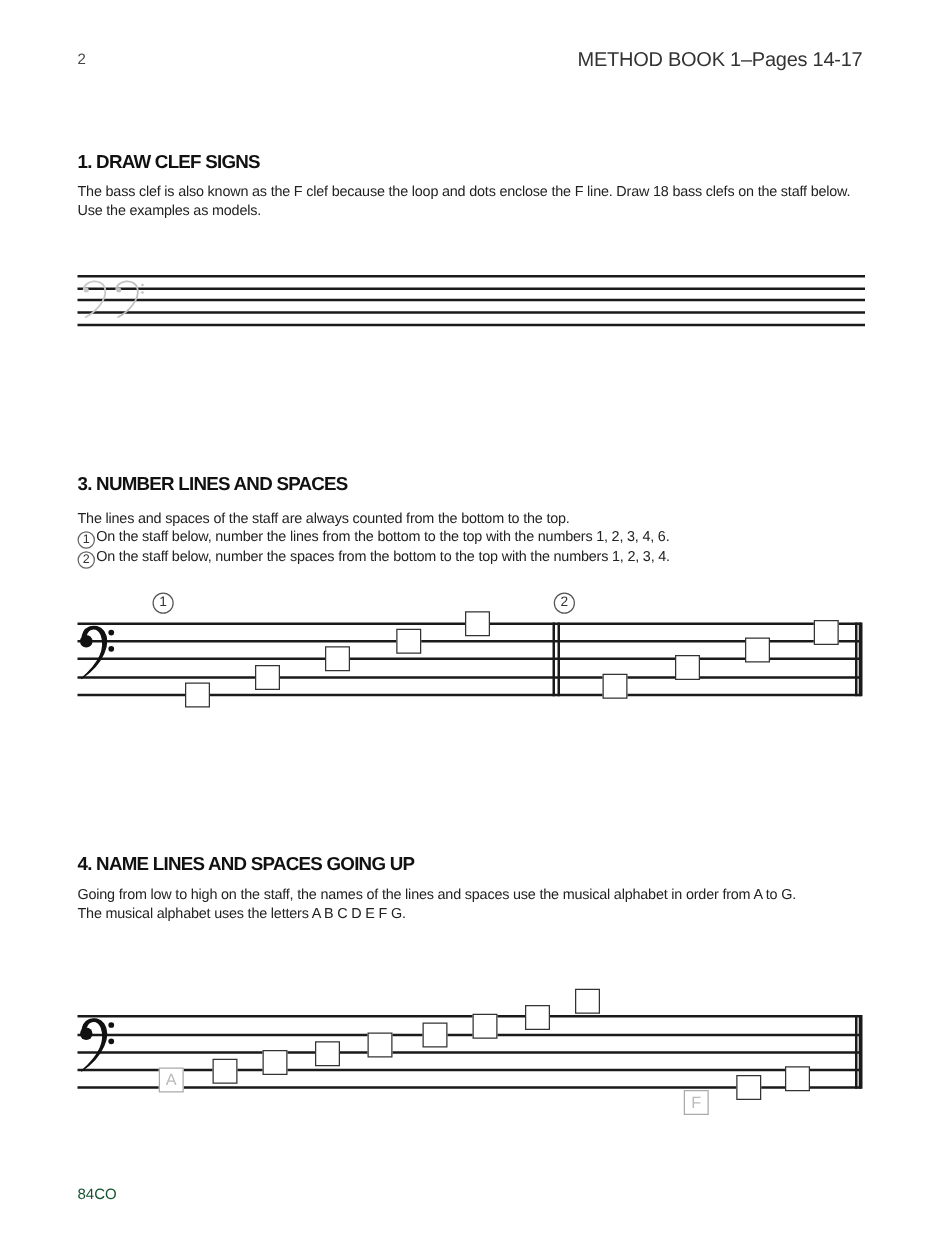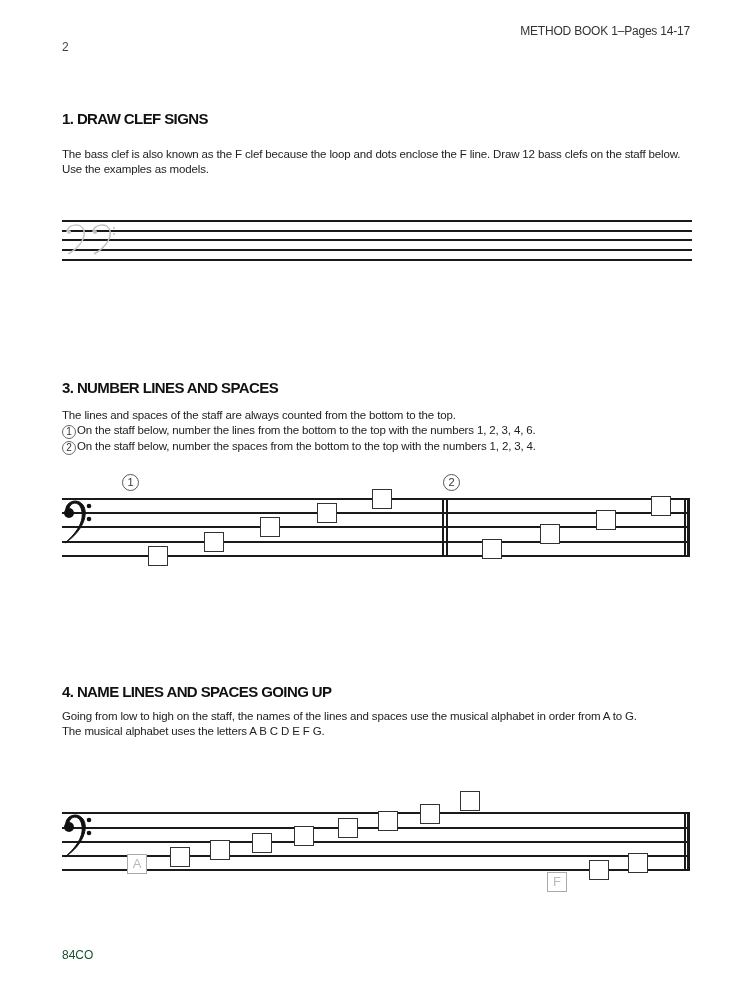"METHOD BOOK 1–Pages 14-17" .running-head { font-size: 12px -> 16px; top: 24px -> 40px }
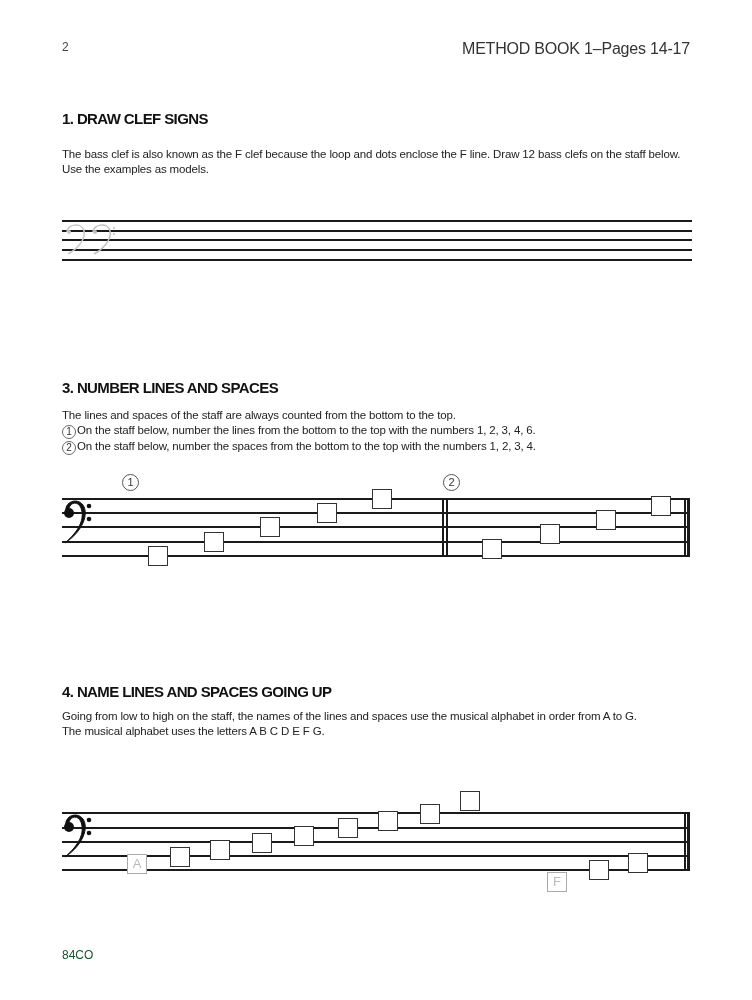"1. DRAW CLEF SIGNS" div.abs { top: 110px -> 121px }
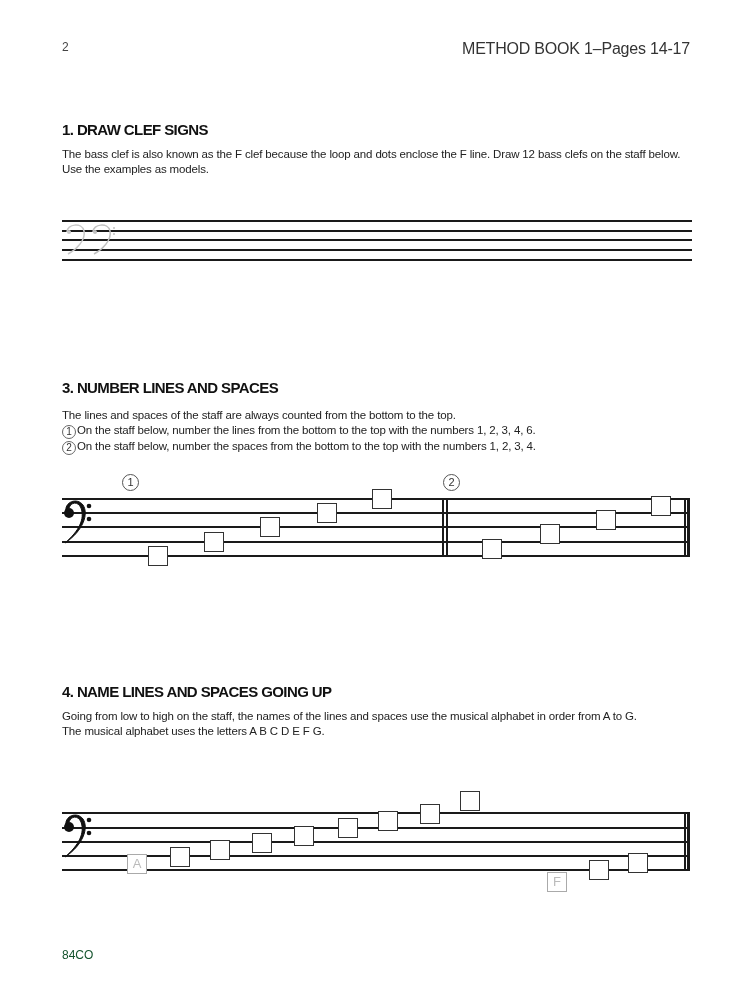"The bass clef is also" div.abs { text: 12 -> 18 }
